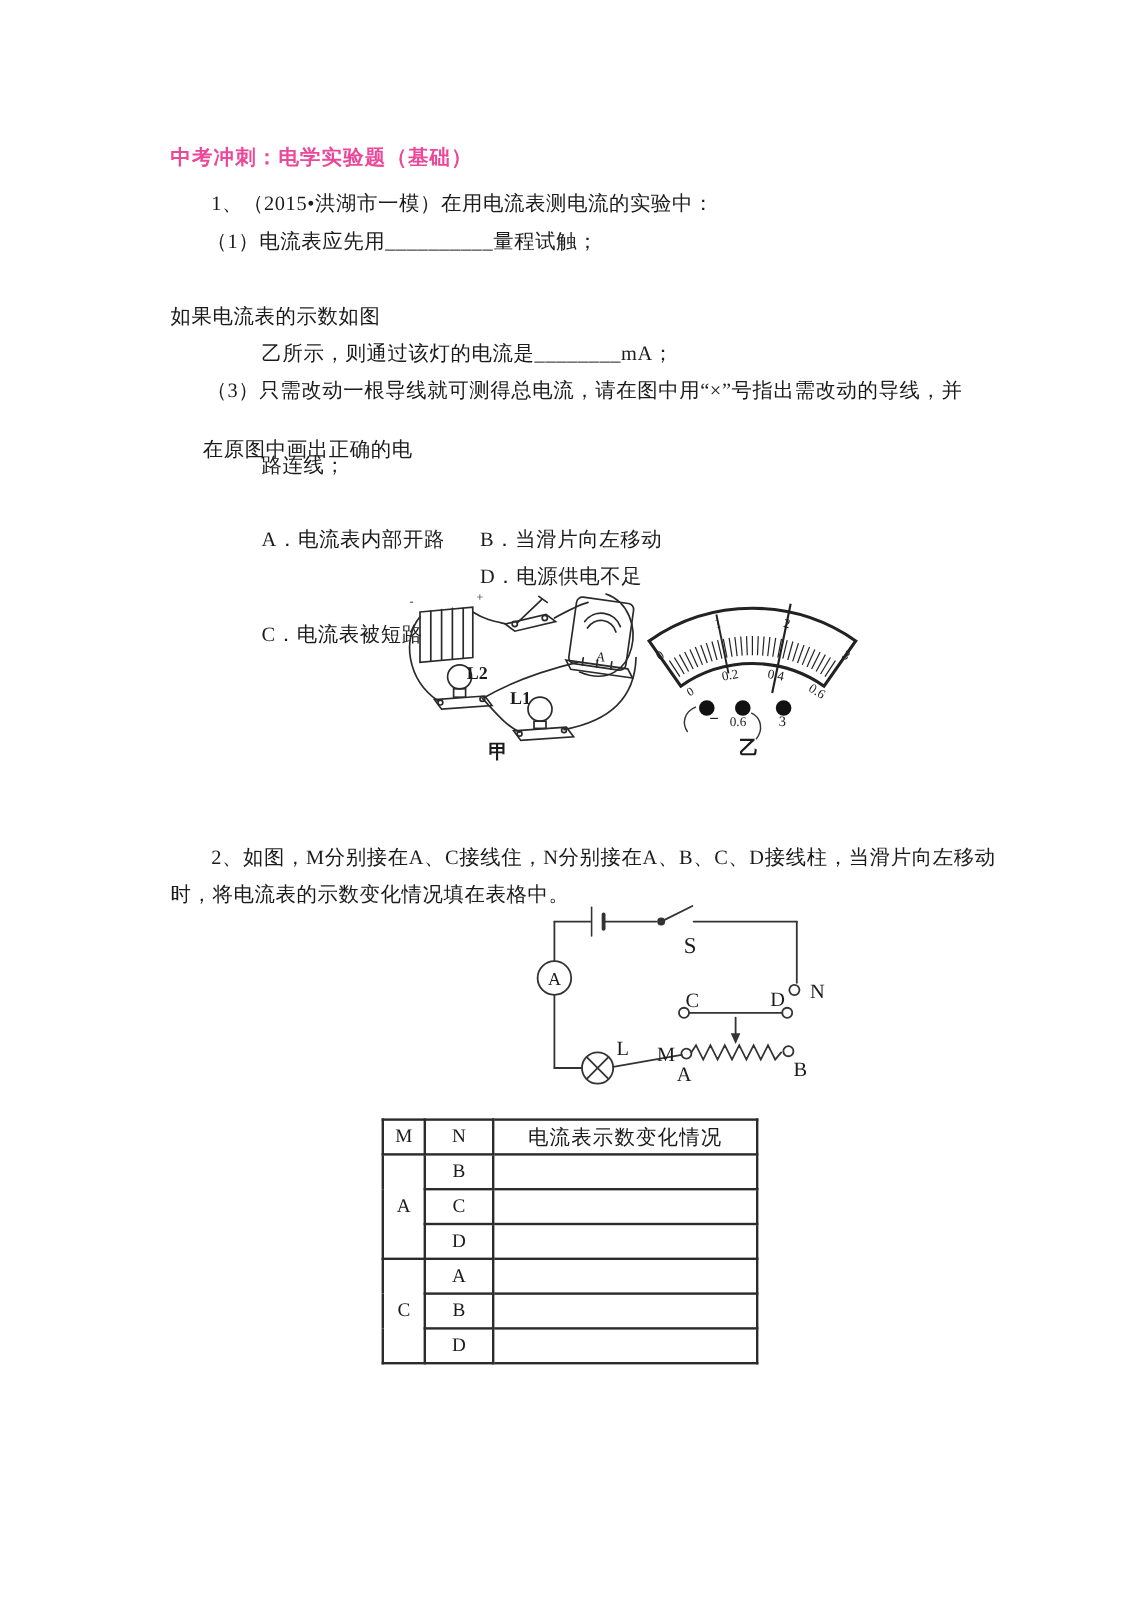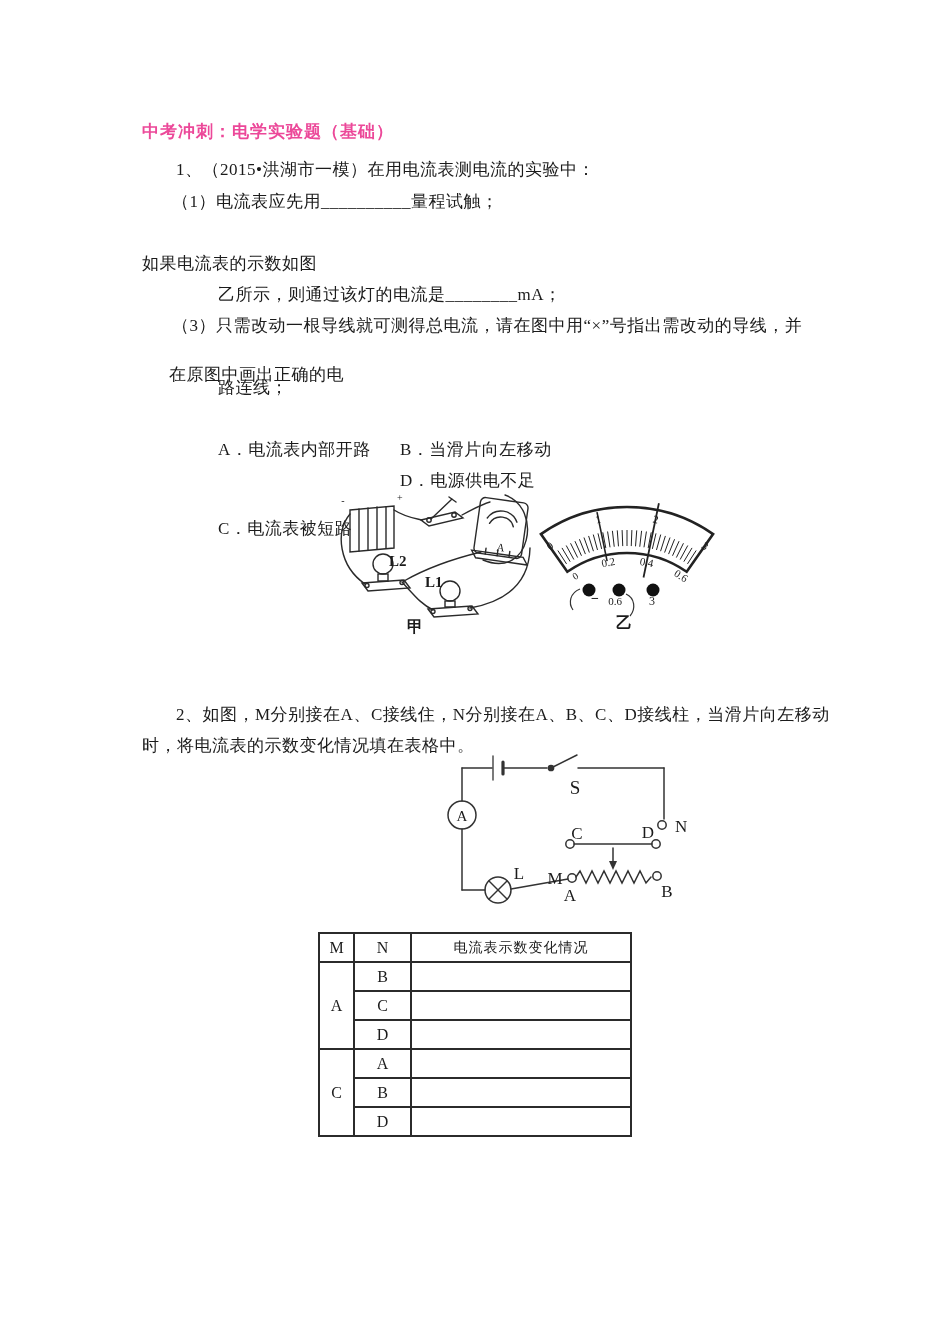"电流表示数变化情况" .qtable .hdr { font-size: 14px -> 17px }
